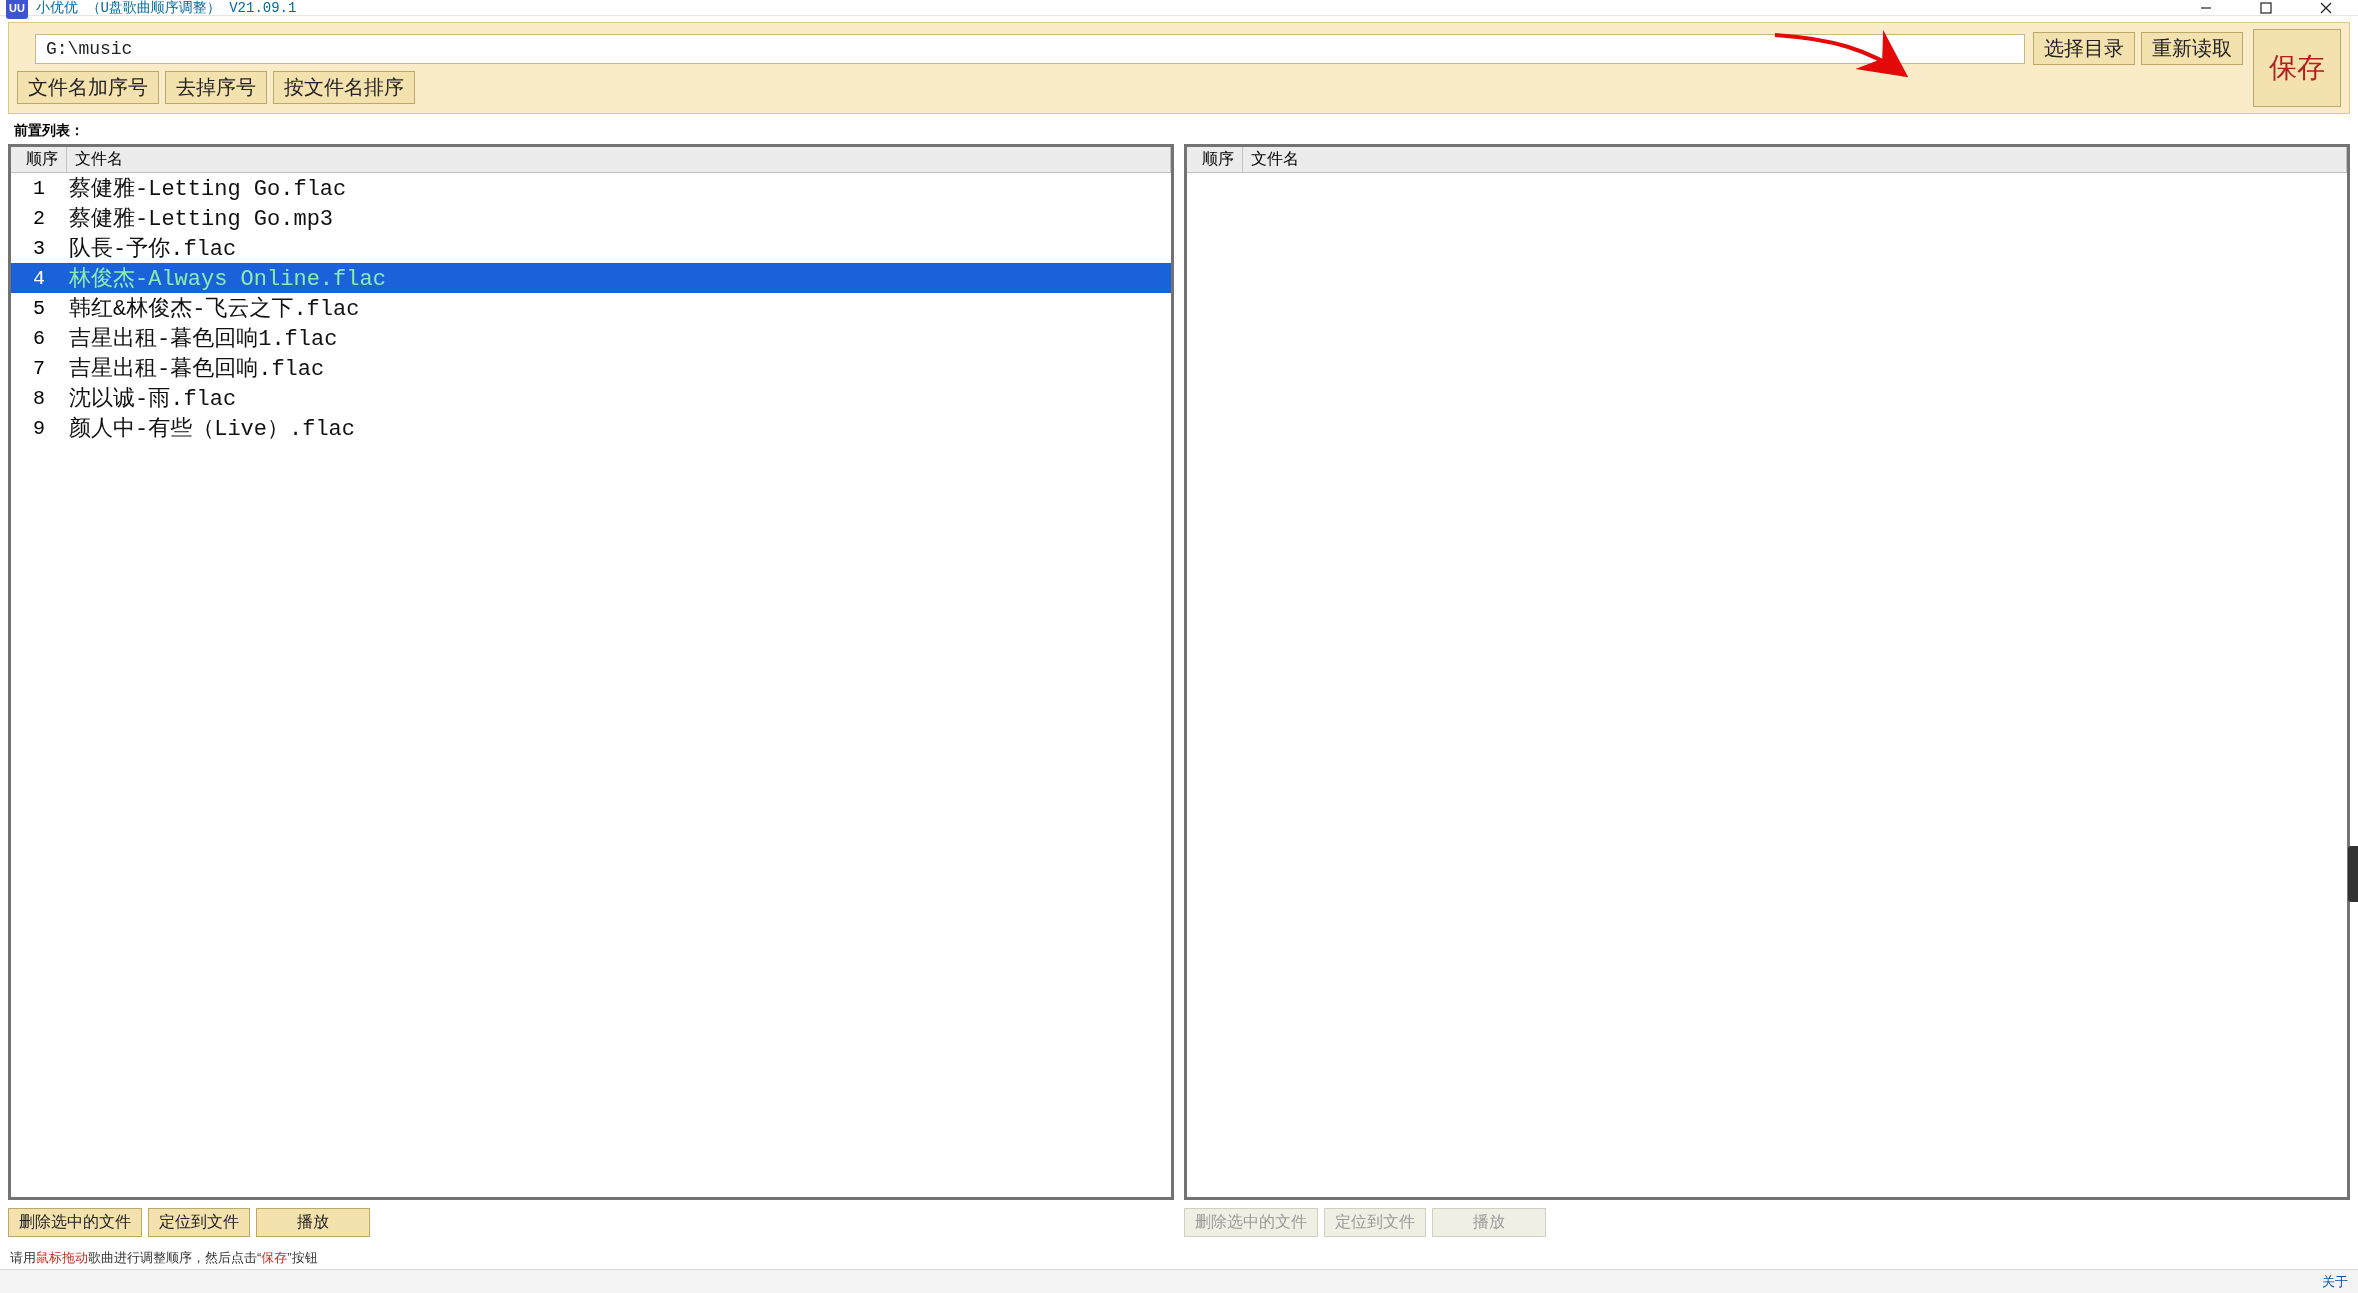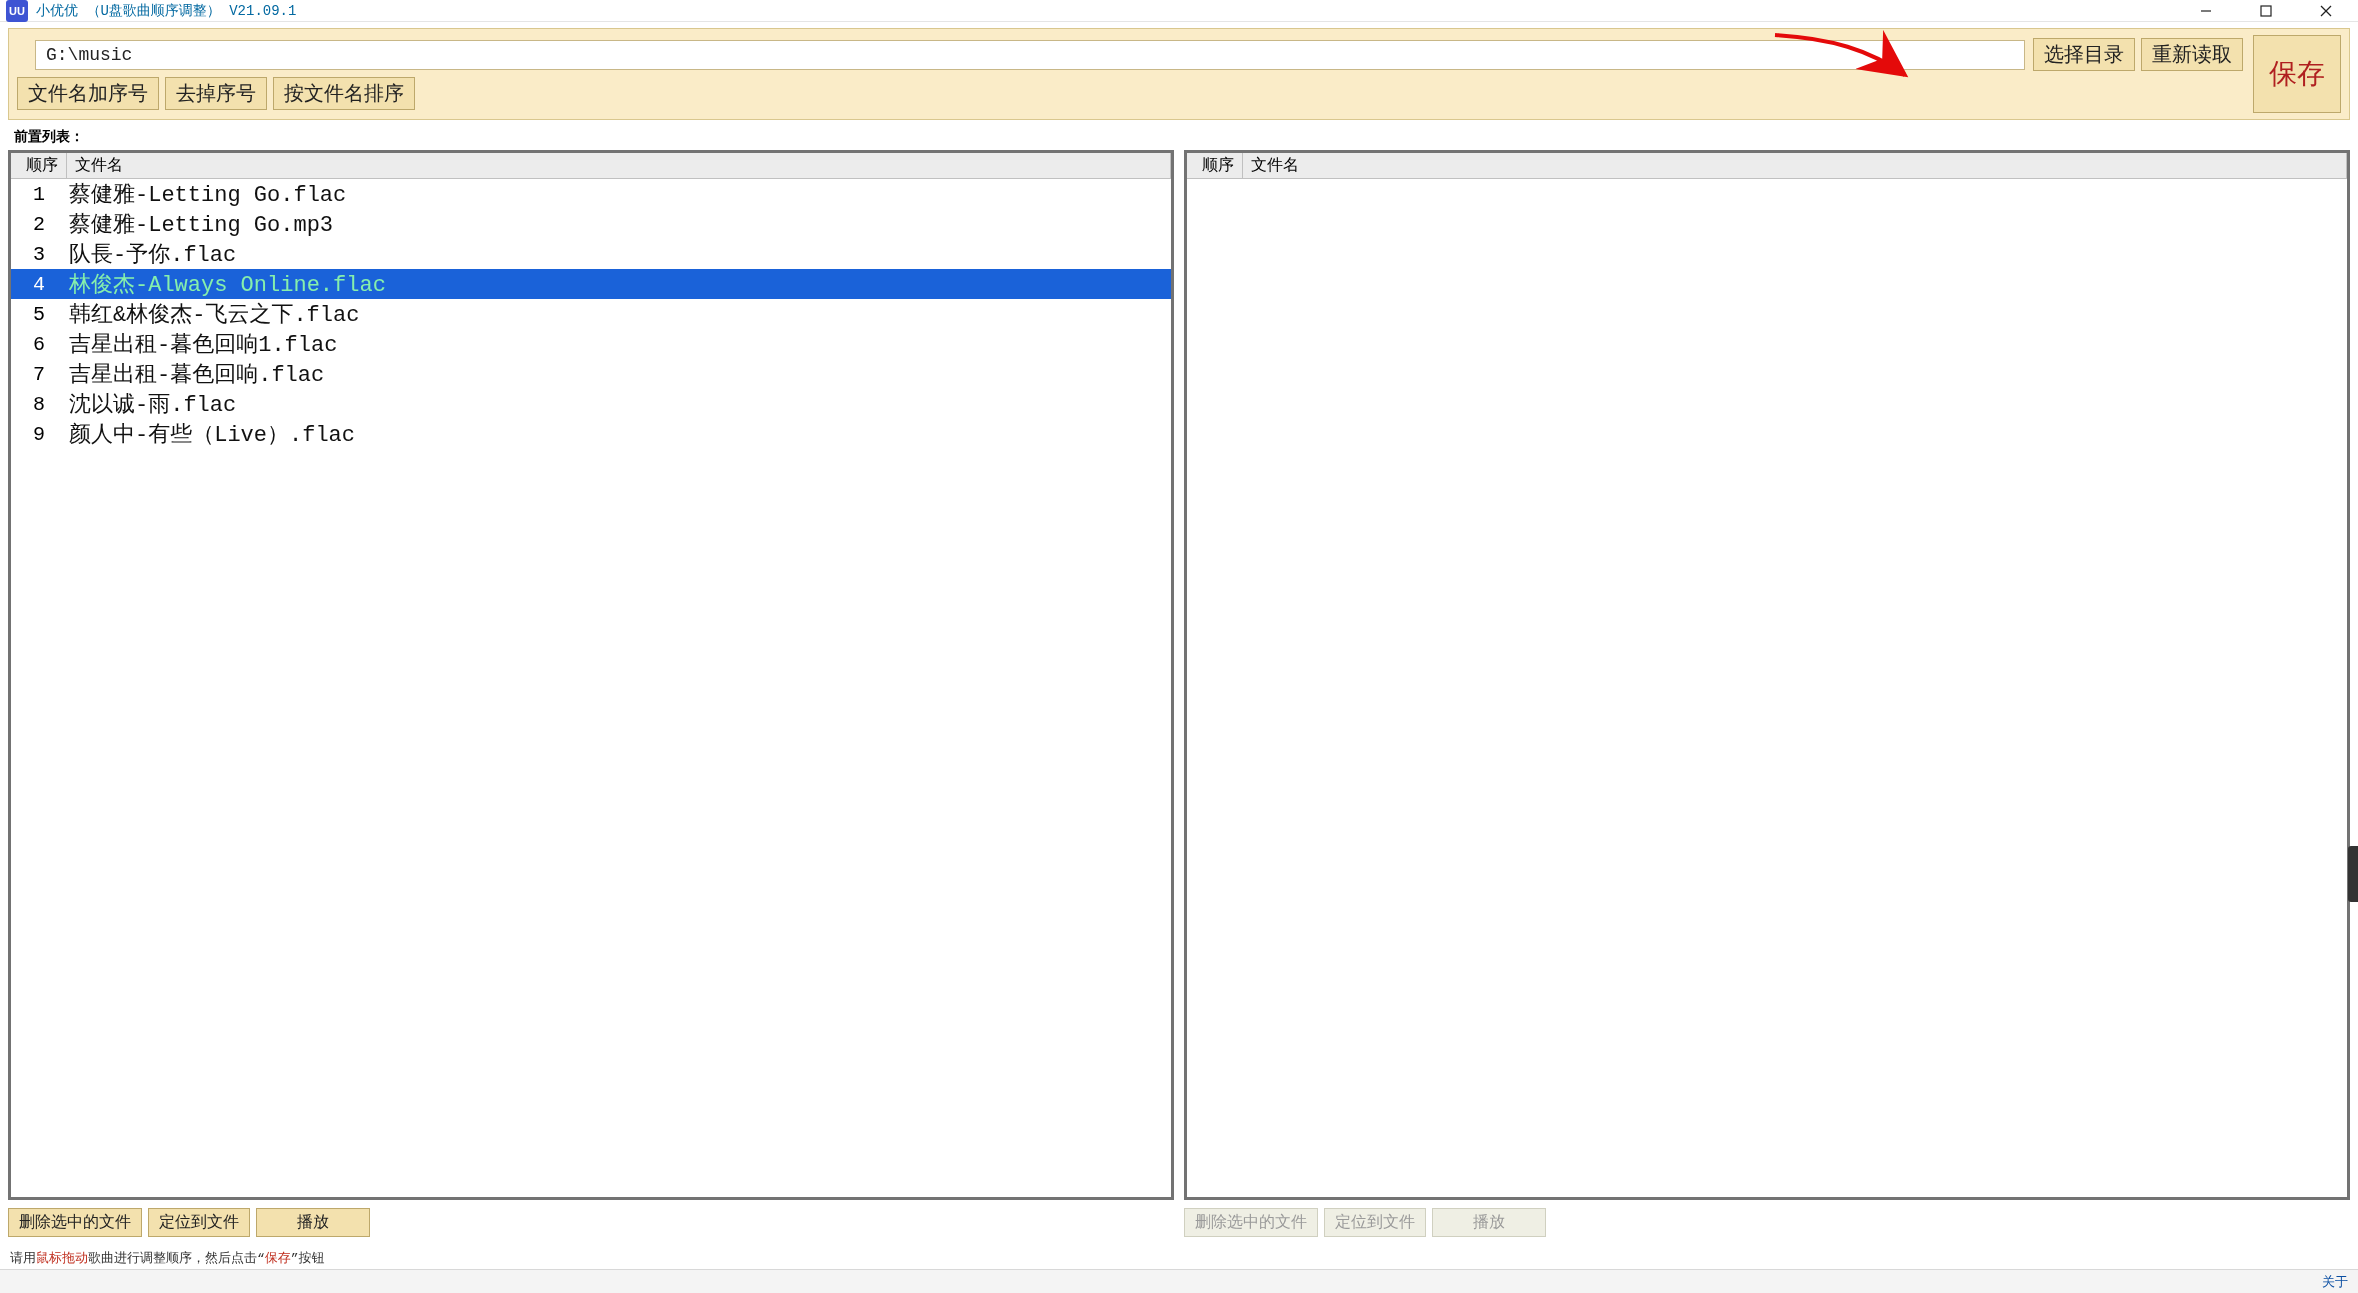"UU" .titlebar { height: 22px -> 16px }
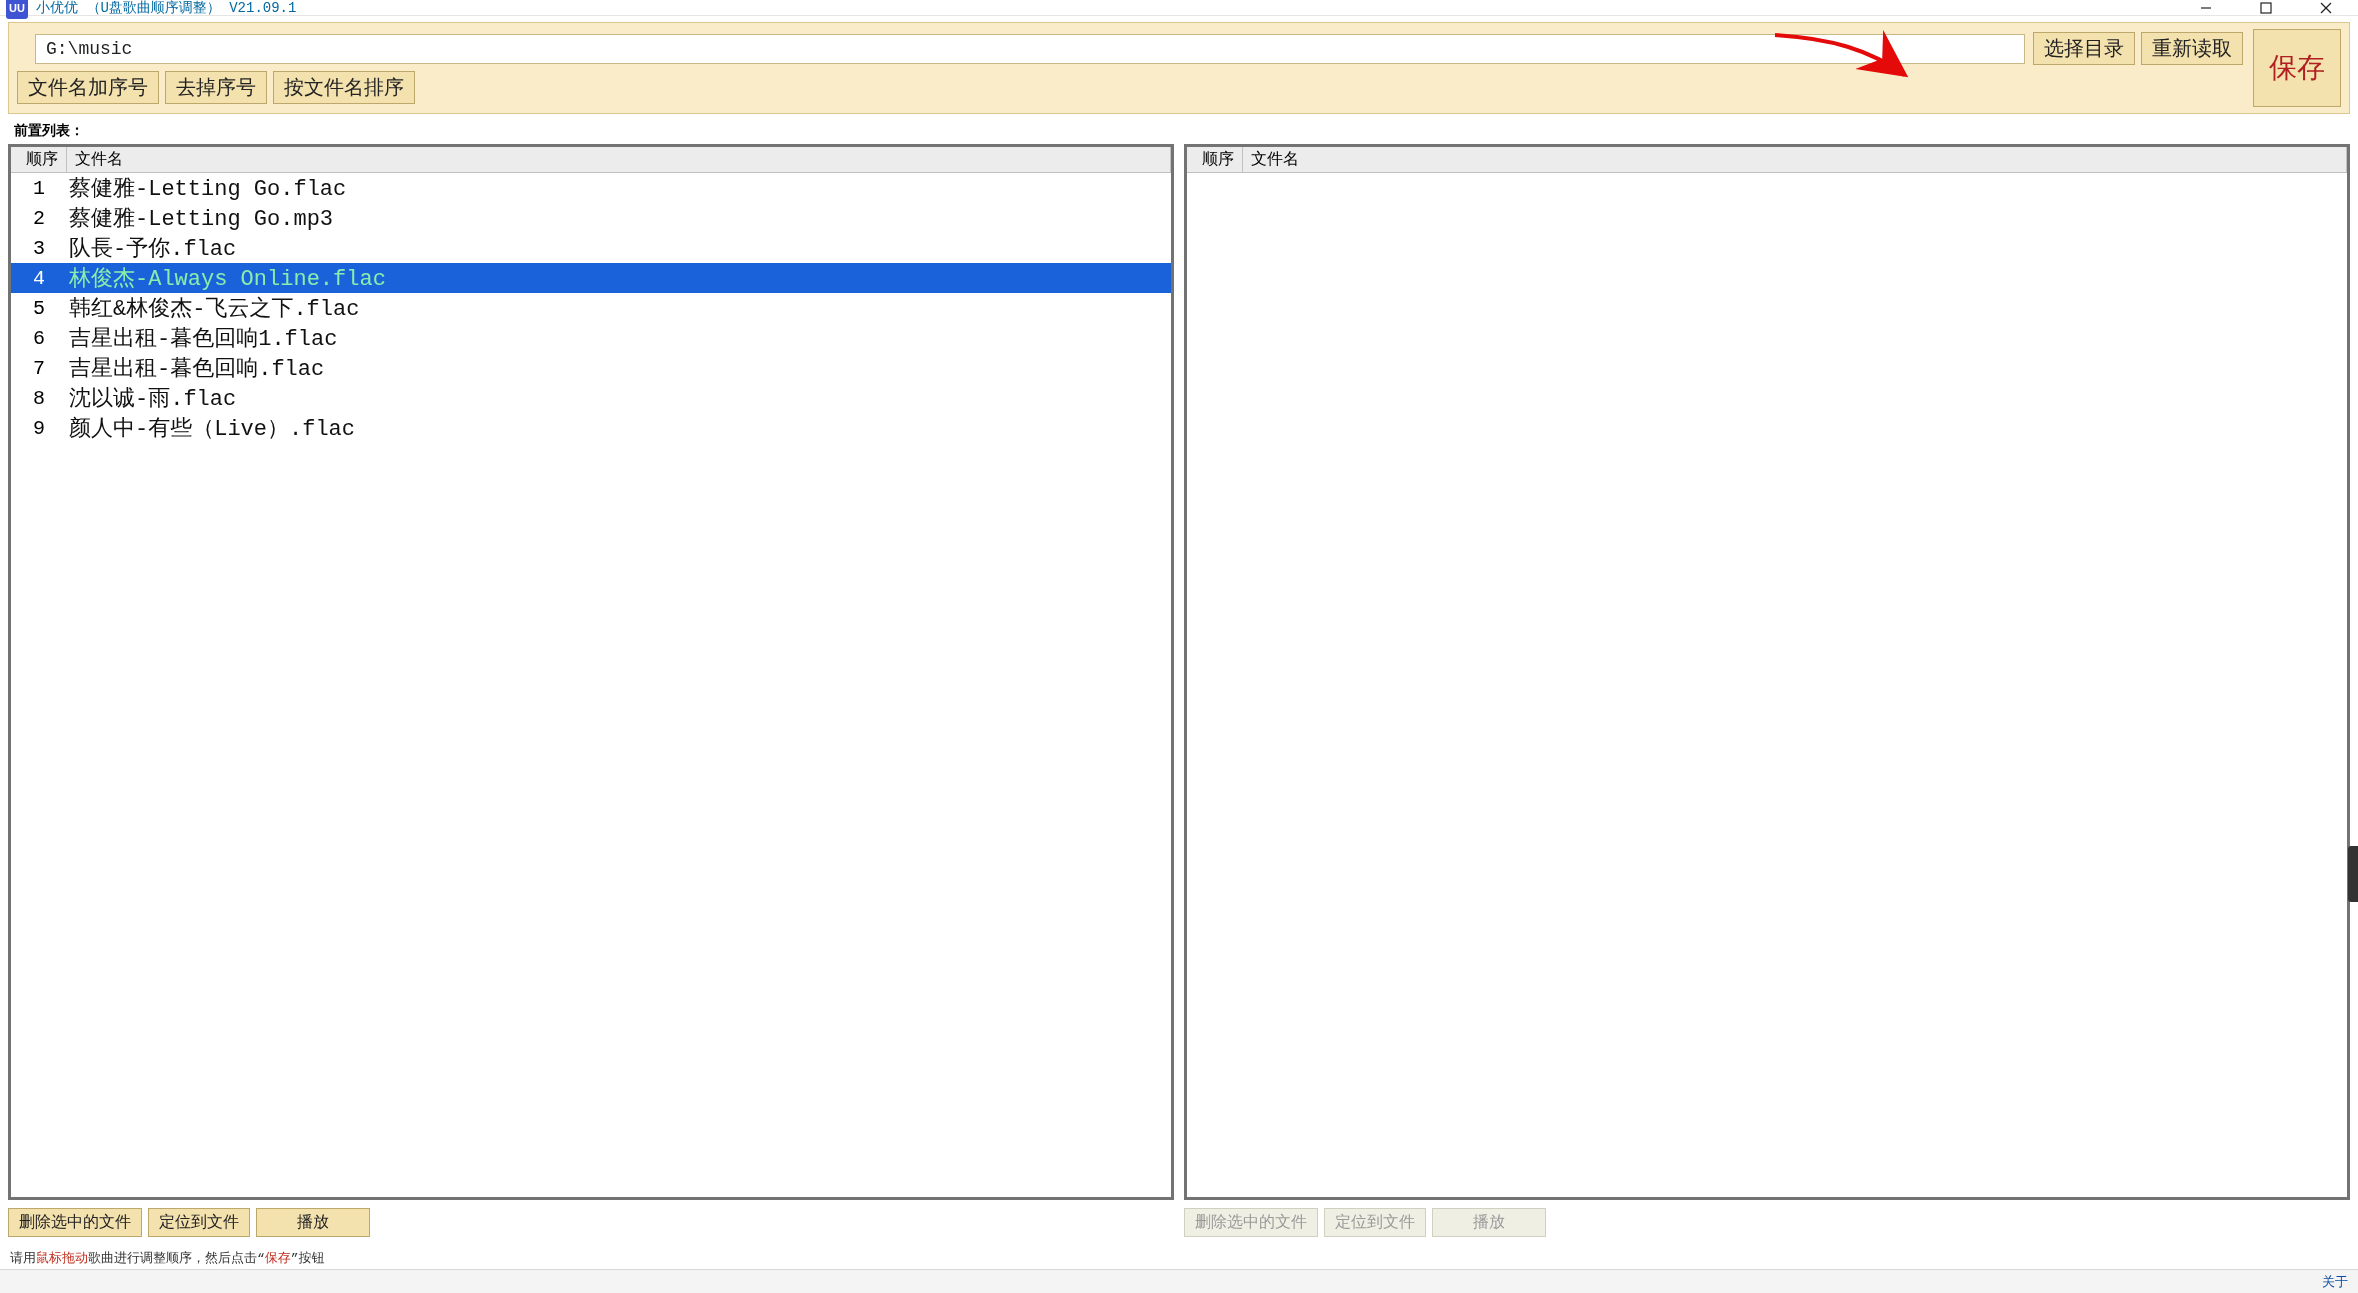"请用鼠标拖动歌曲进行调整顺序，然后点击“保存”按钮" .help-line { font-family: Liberation Mono, monospace -> Liberation Sans, sans-serif }
